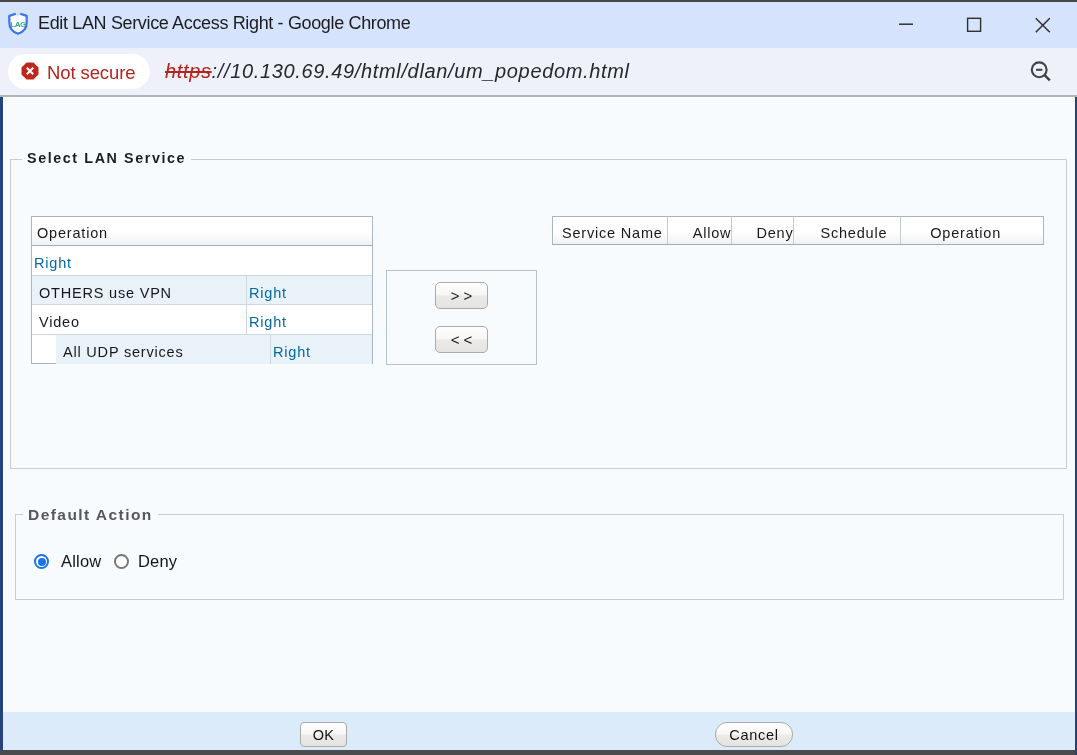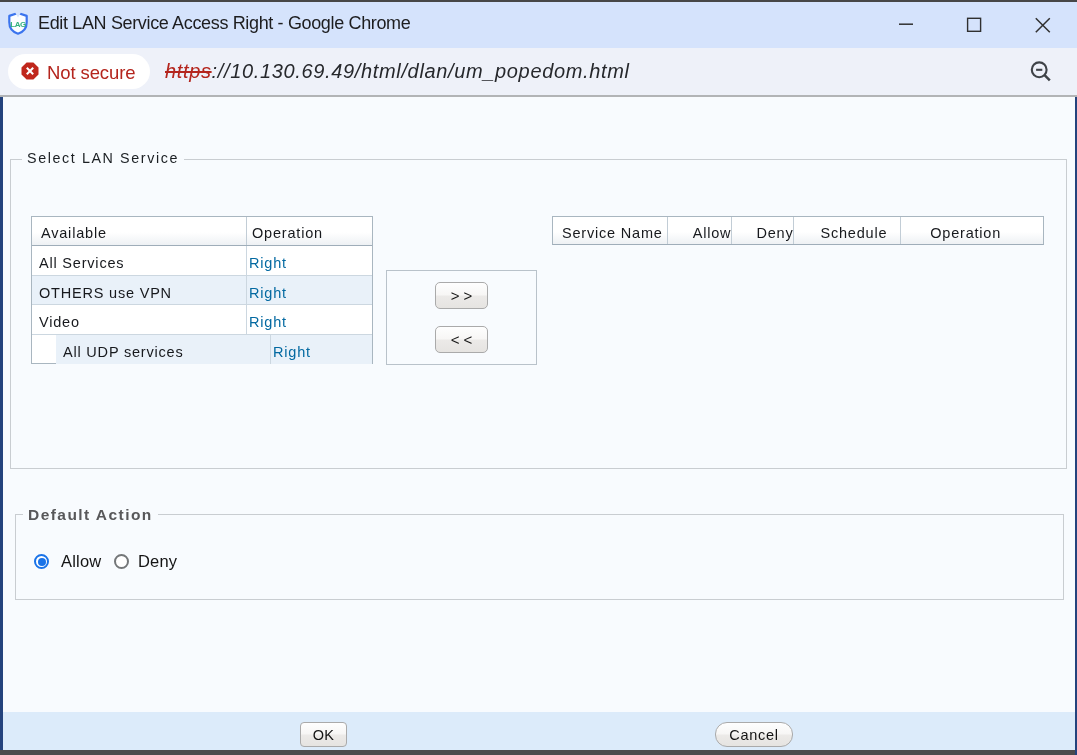"Select LAN Service" .leg1 { font-weight: none -> bold }
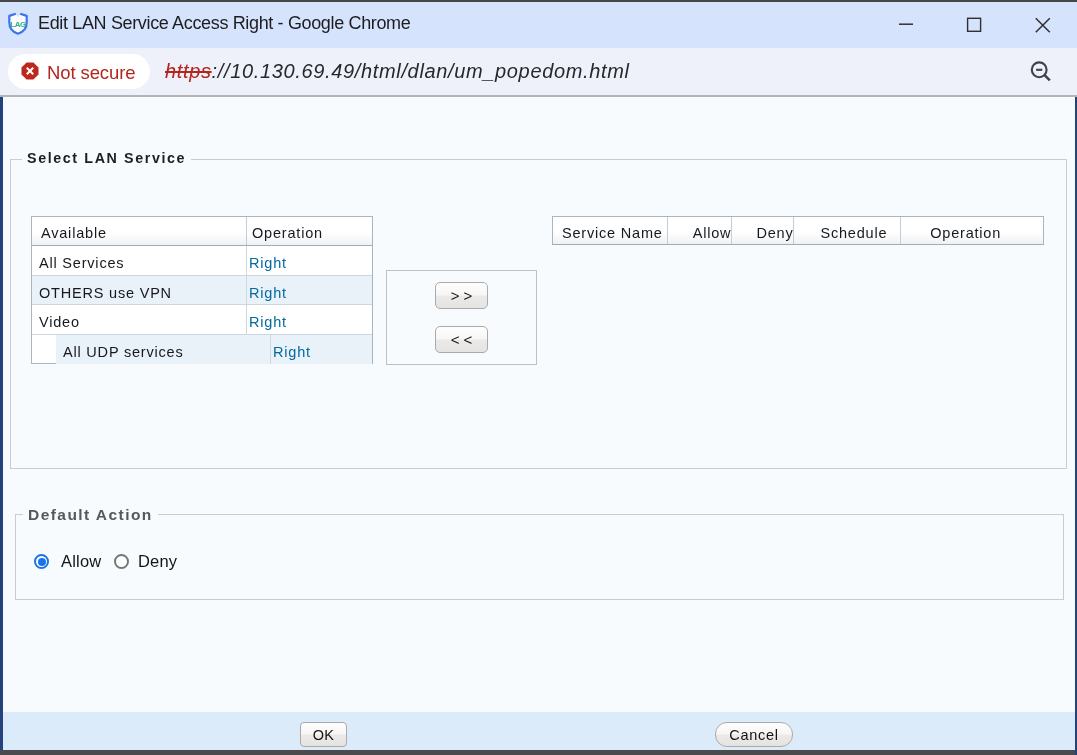"Available" div.c1 { html: <div>Available</div> -> none }
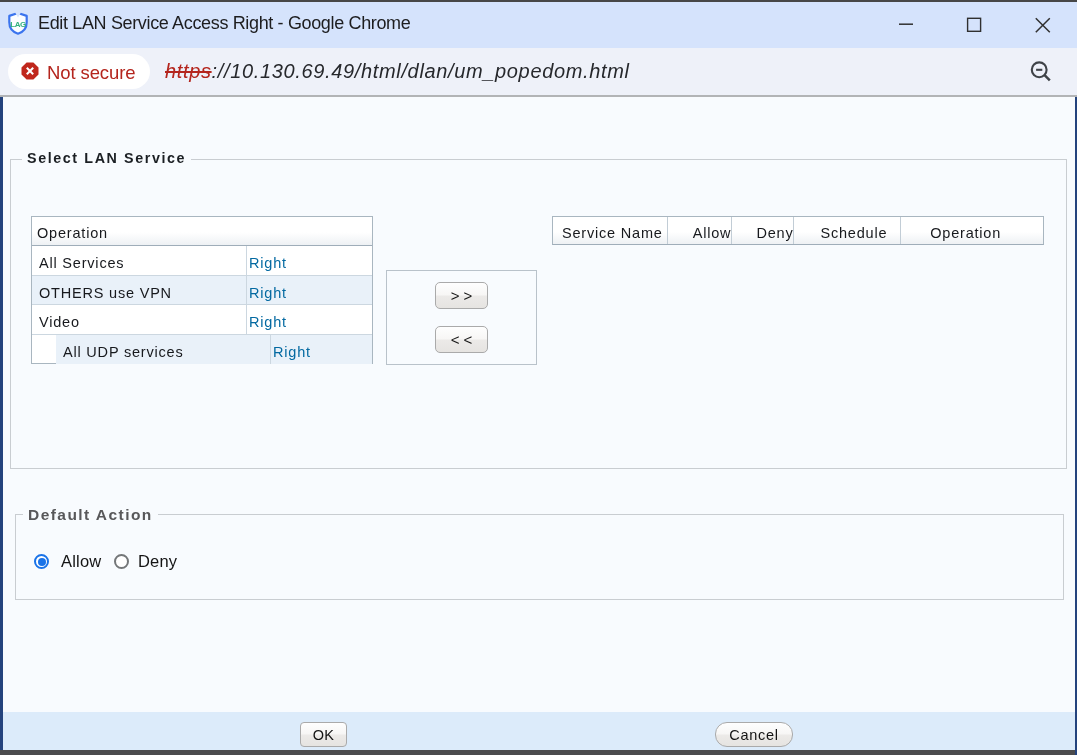"All Services" div.c1 { html: <div>All Services</div> -> none }
